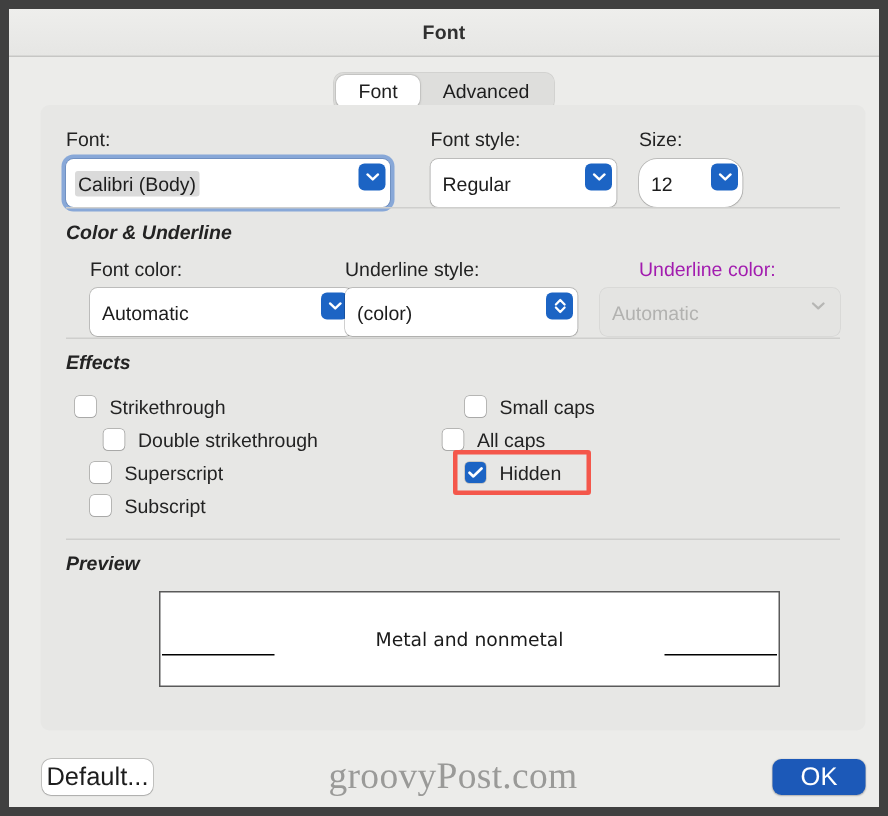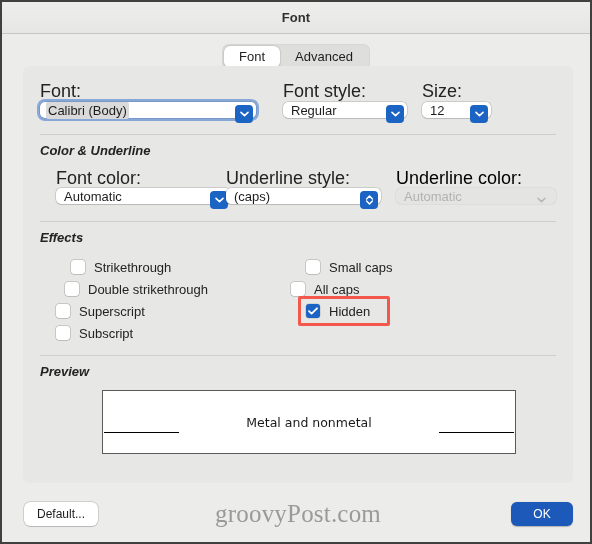"Font" .window { border: 2px solid #404040 -> 6px solid #404040 }
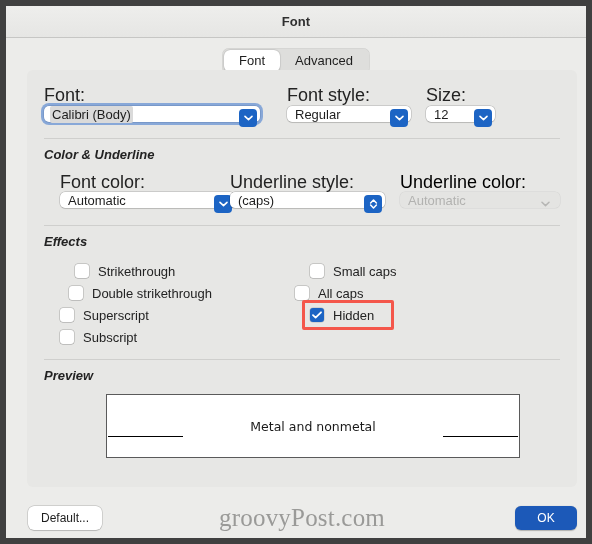"Font:" .field-label { font-size: 18px -> 13px }
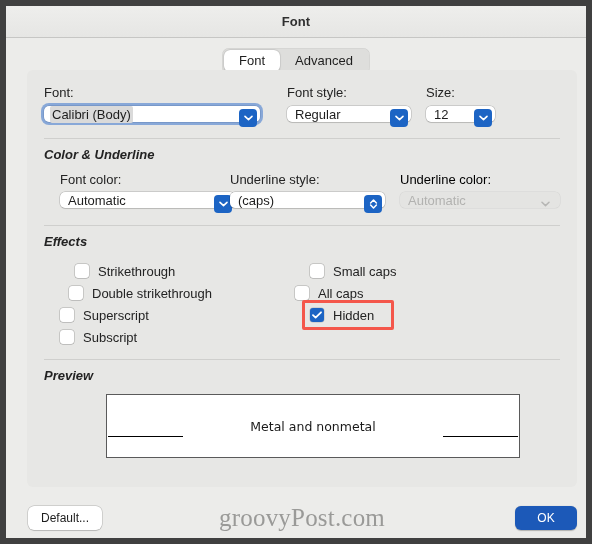"Calibri (Body)" .control { height: 16px -> 32px }
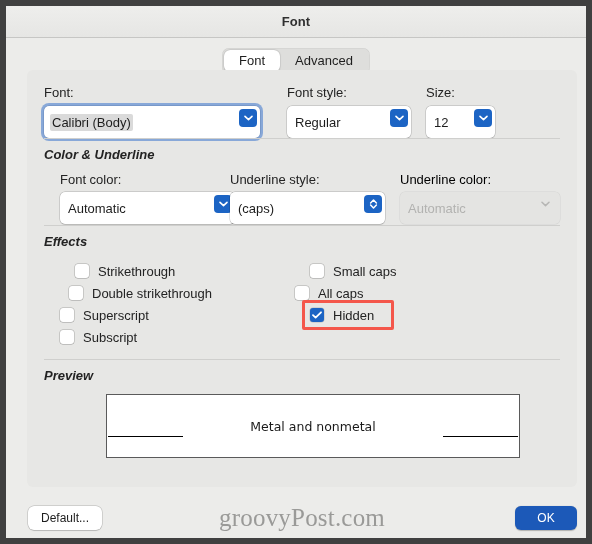"12" div.control { border-radius: none -> 12px }
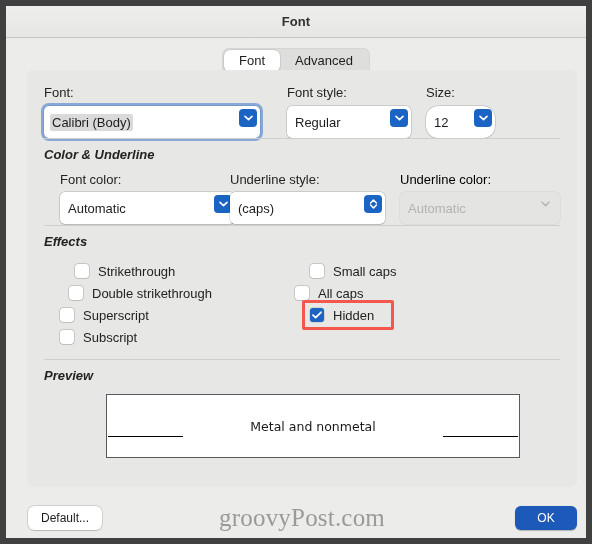"Underline color:" .field-label.disabled { color: #000000 -> #a21caf; margin-left: none -> 26px }
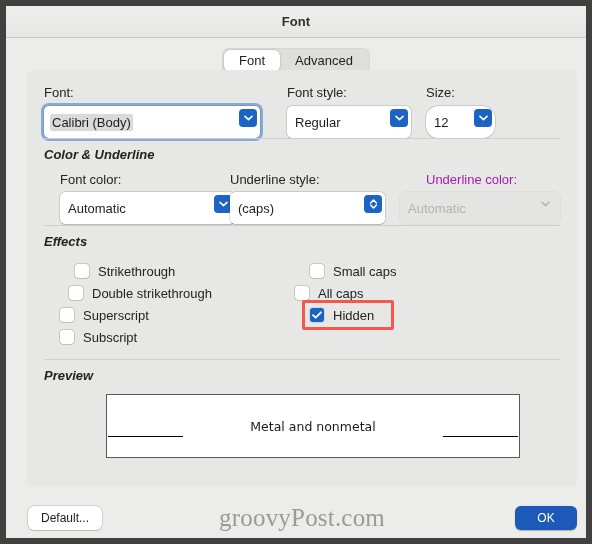"(caps)" span.val { text: caps -> color }
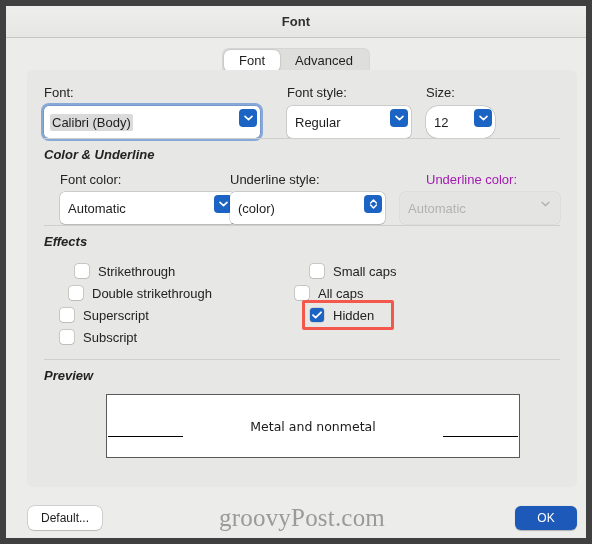"Strikethrough" div.cb-row { left: 48px -> 23px }
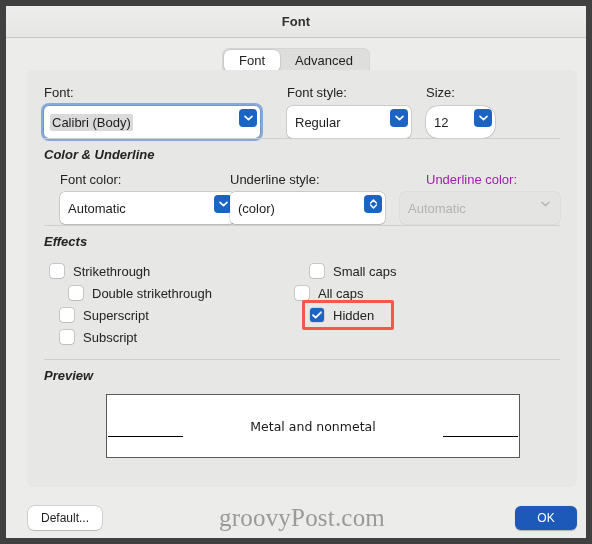"Default..." .btn { font-size: 12px -> 17px }
